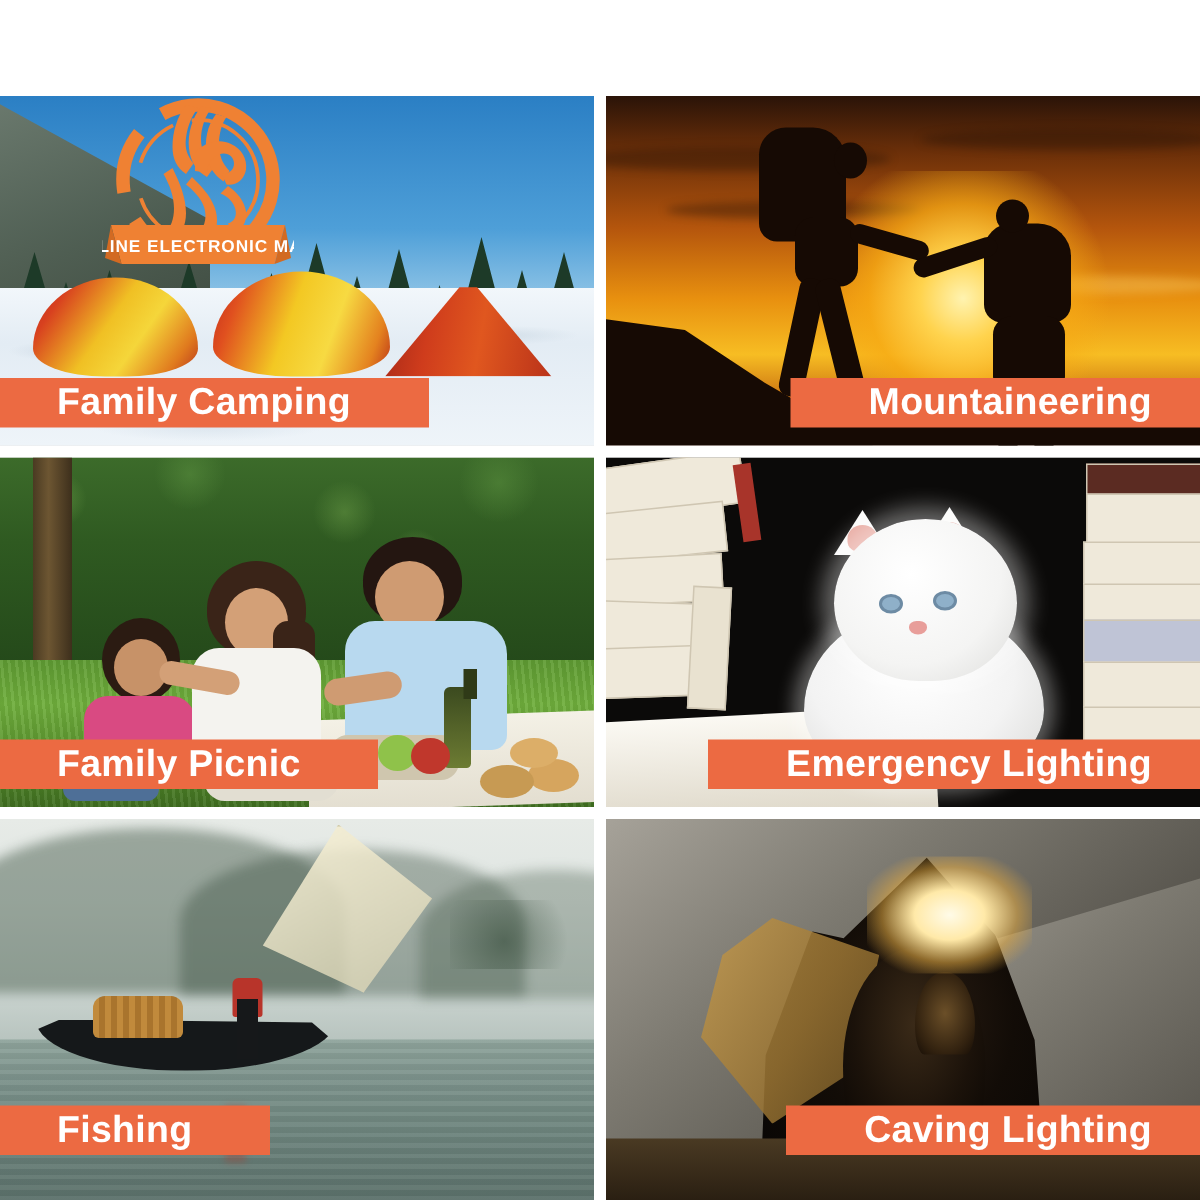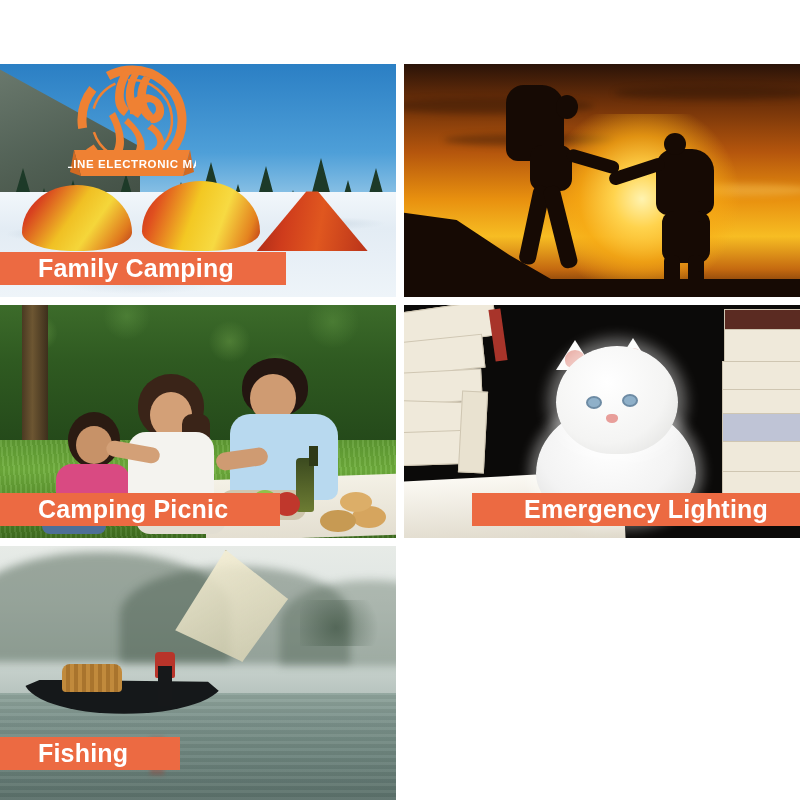"Mountaineering" div.caption { html: none -> <div>Mountaineering</div> }
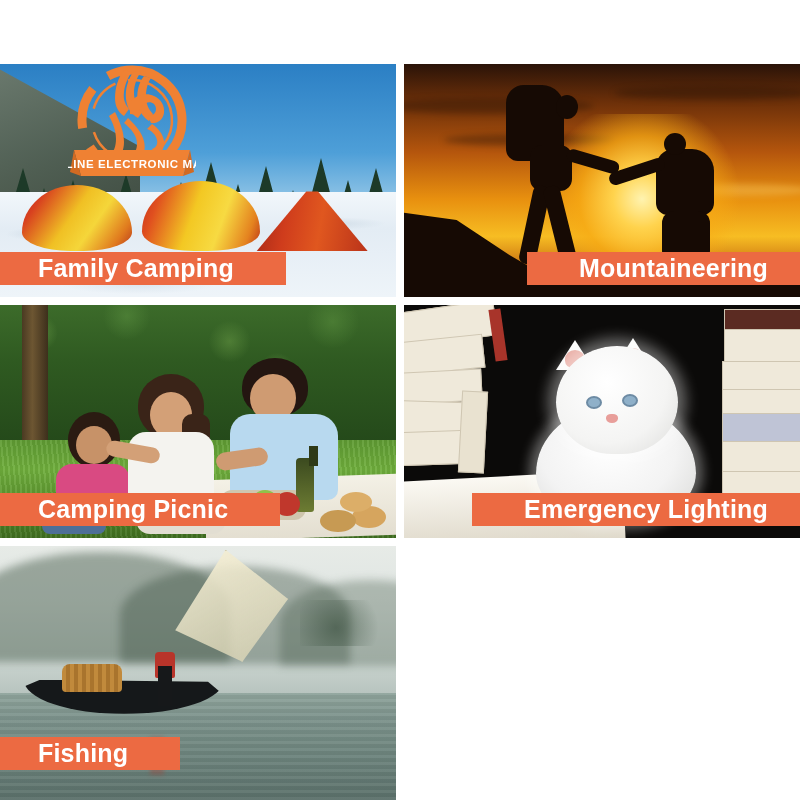"Camping Picnic" div.caption { text: Camping -> Family }
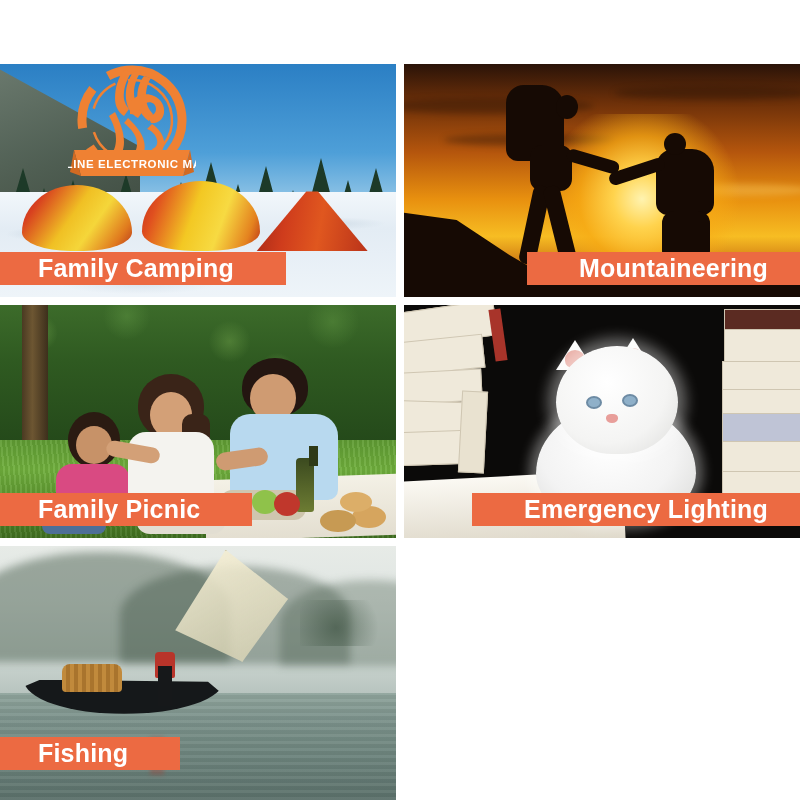"Caving Lighting" div.cell { html: none -> <div> <div> <div></div> <div></div> <div></div> <div></div> <div></div> <div></div> <div></div> <div></div> <div></div> </div> <div>Caving Lighting</div> </div> }
